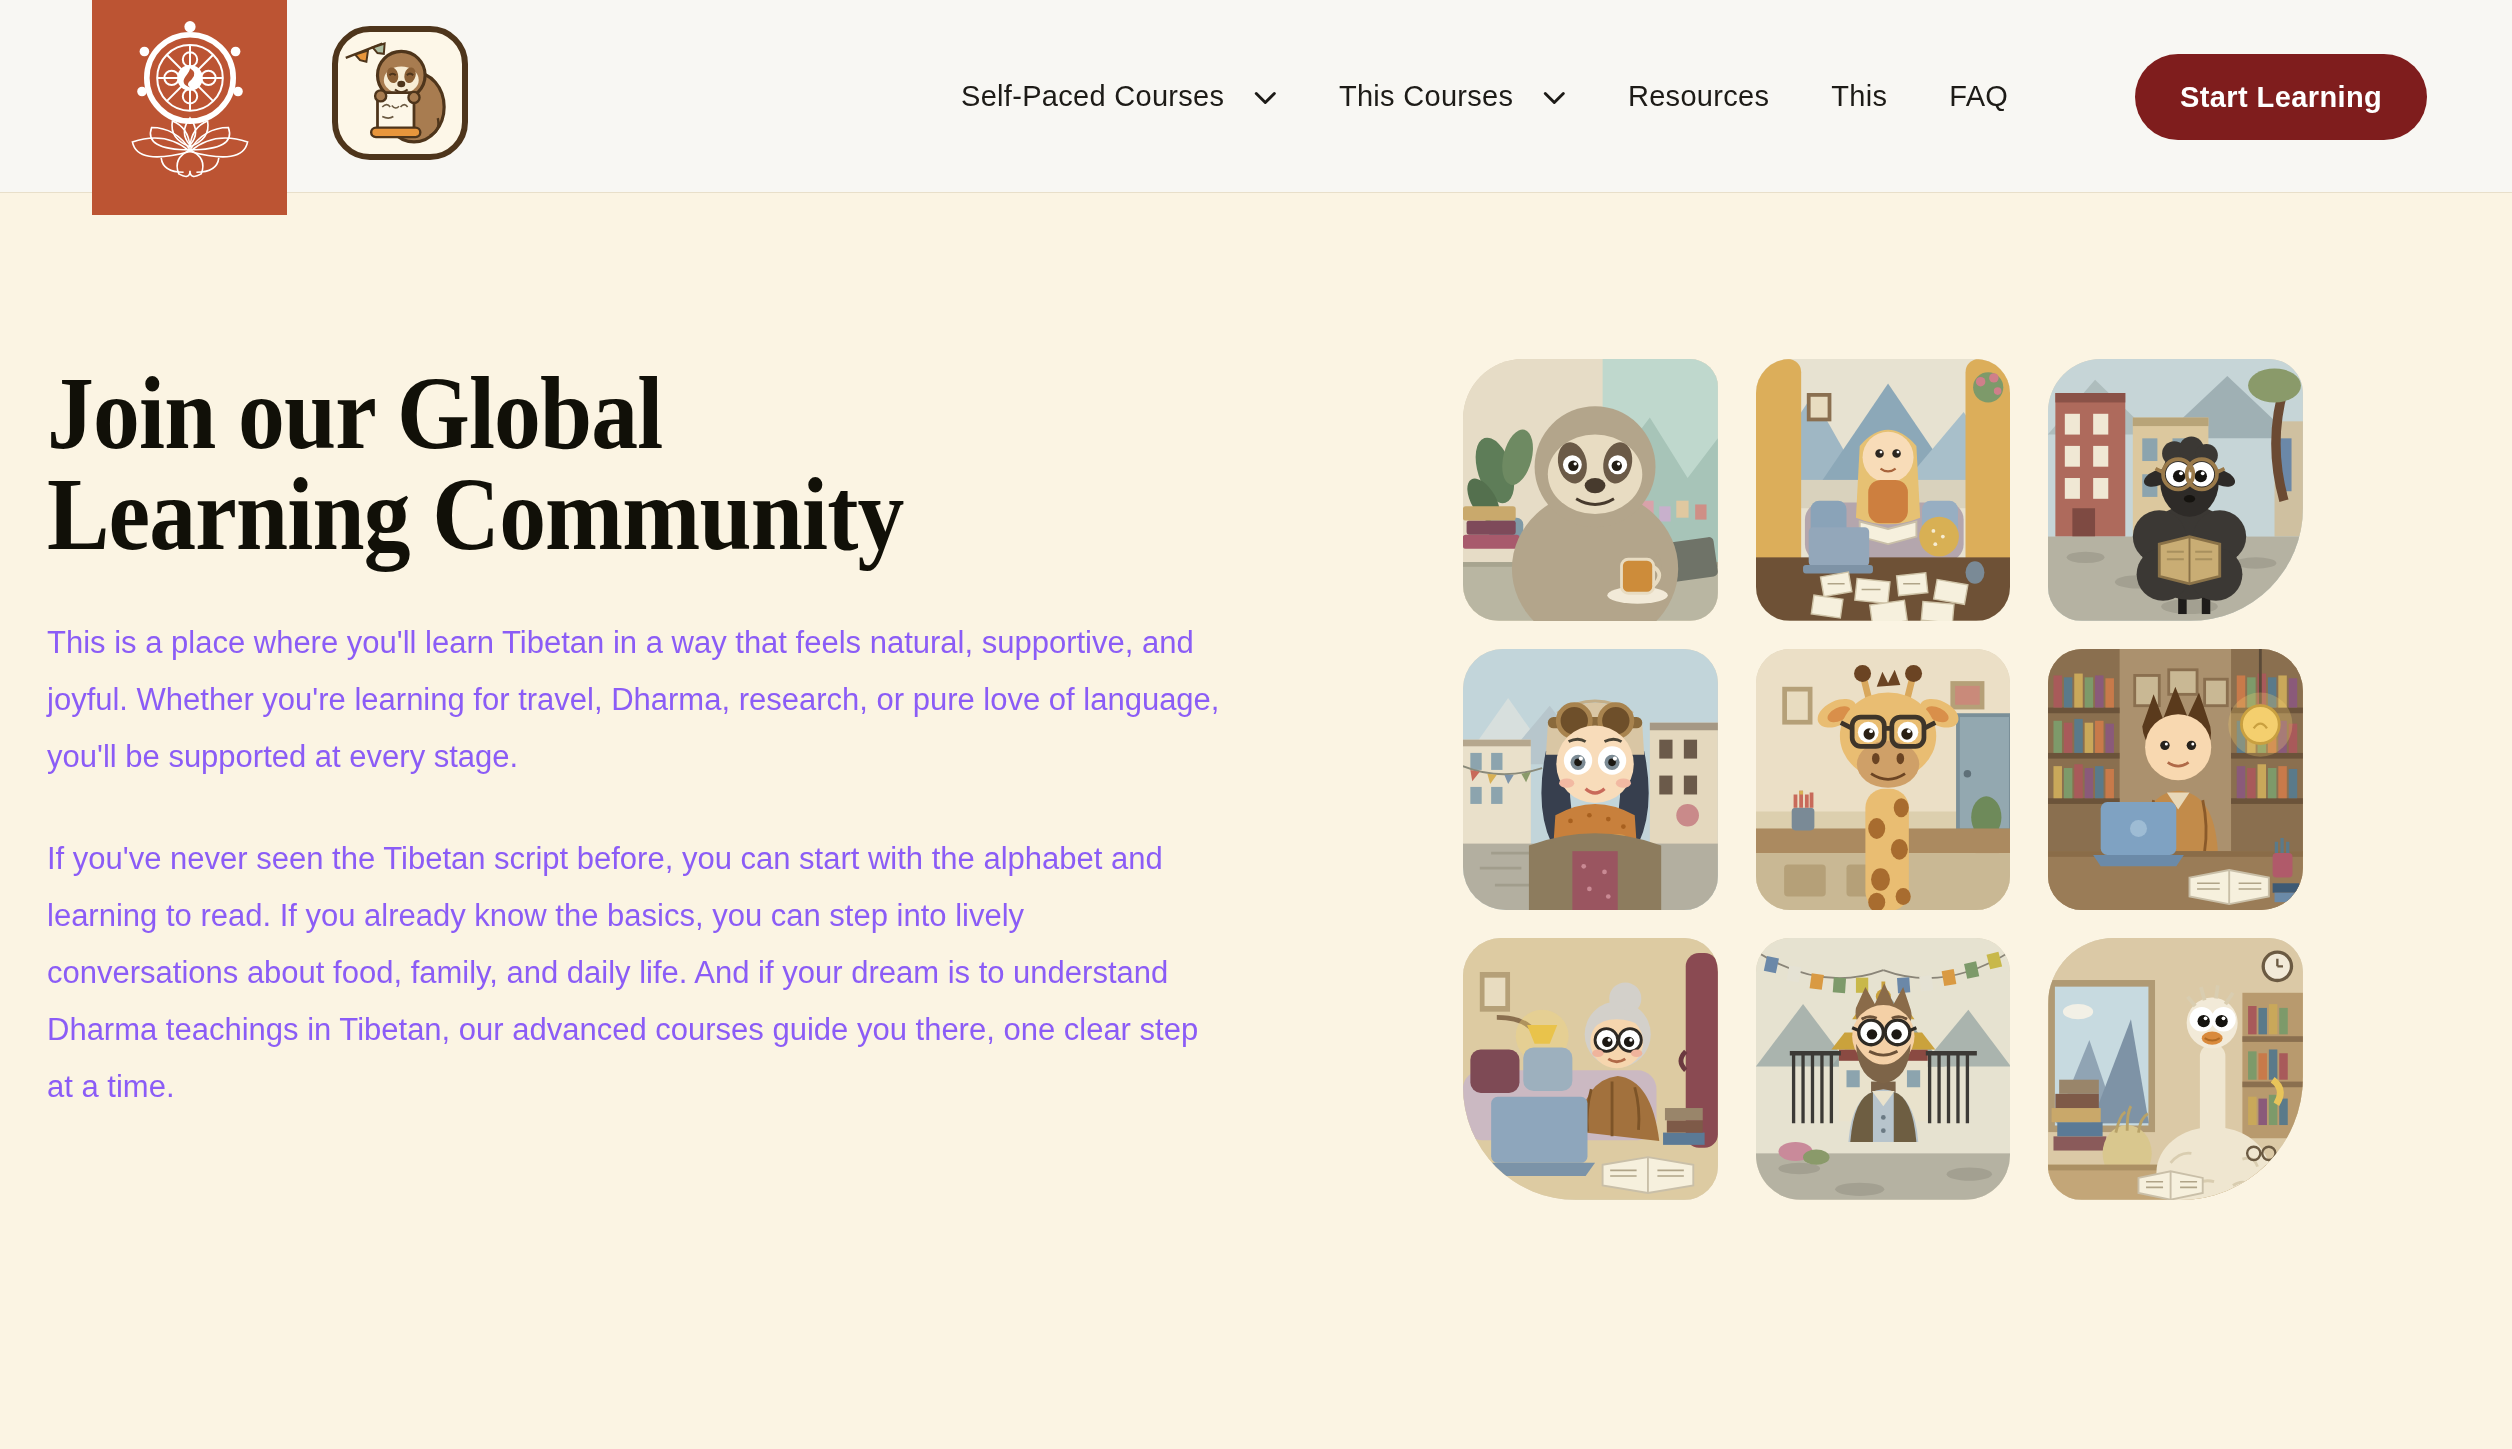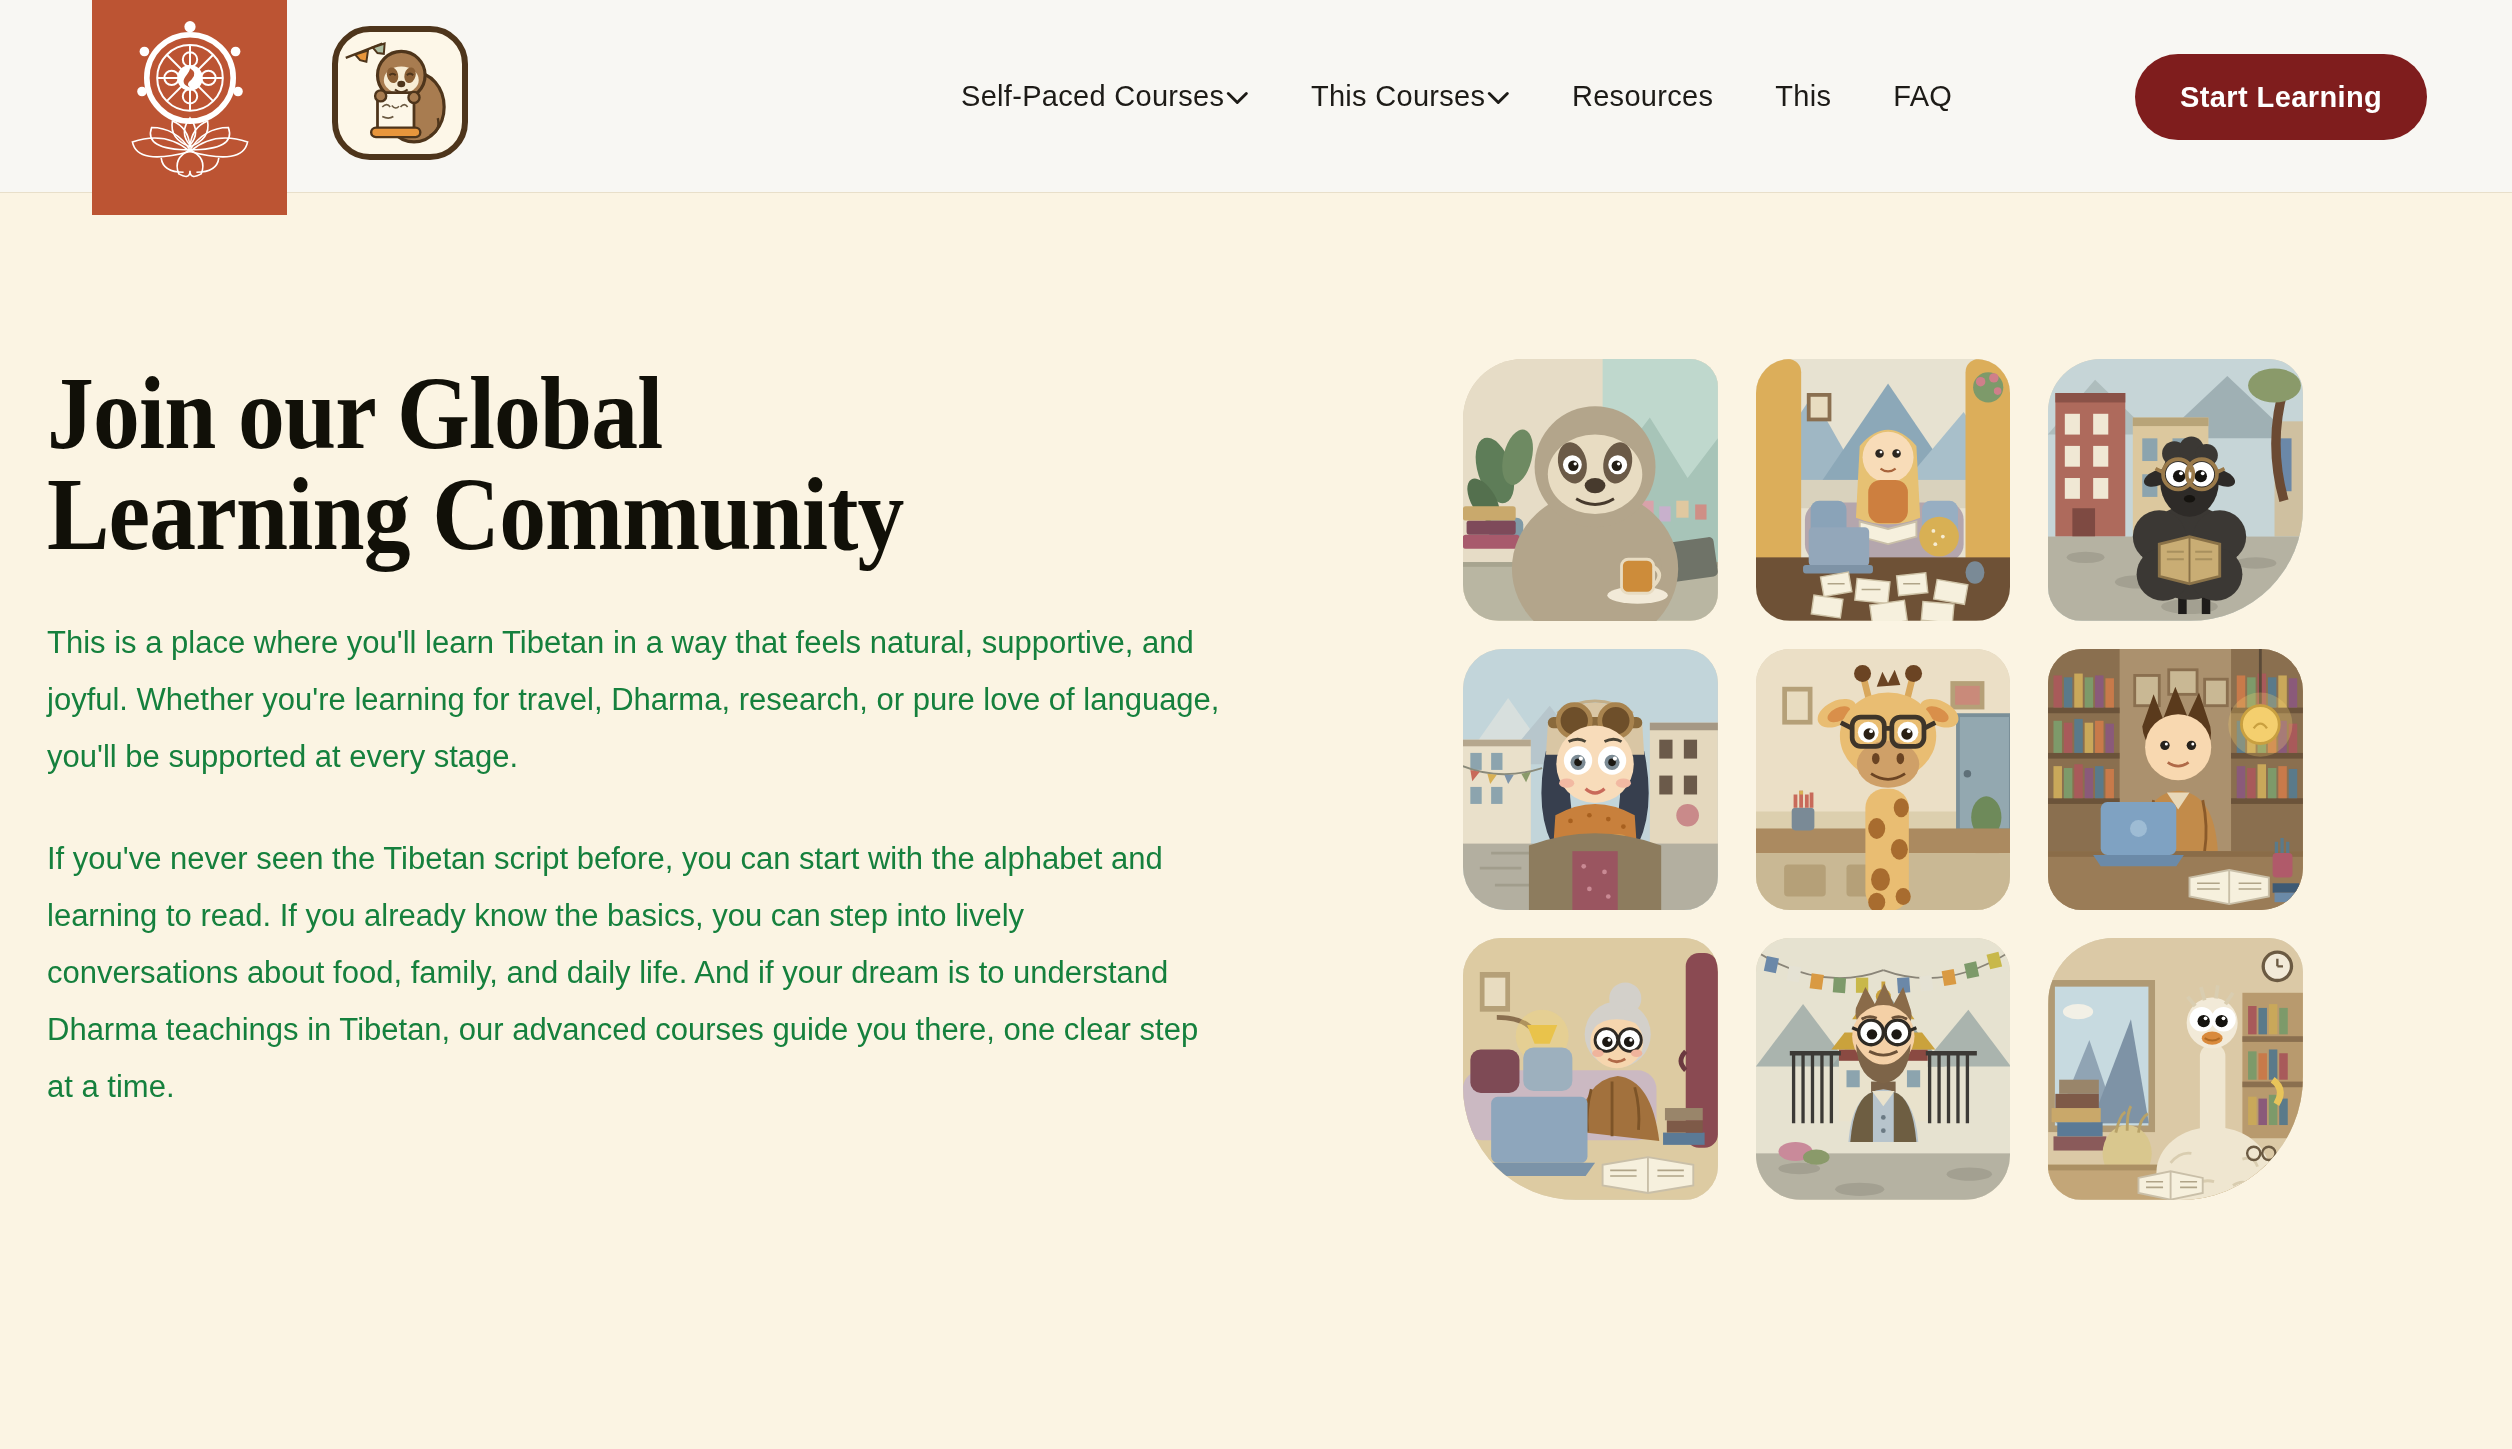"Self-Paced Courses" .nav-link { gap: 2px -> 30px }
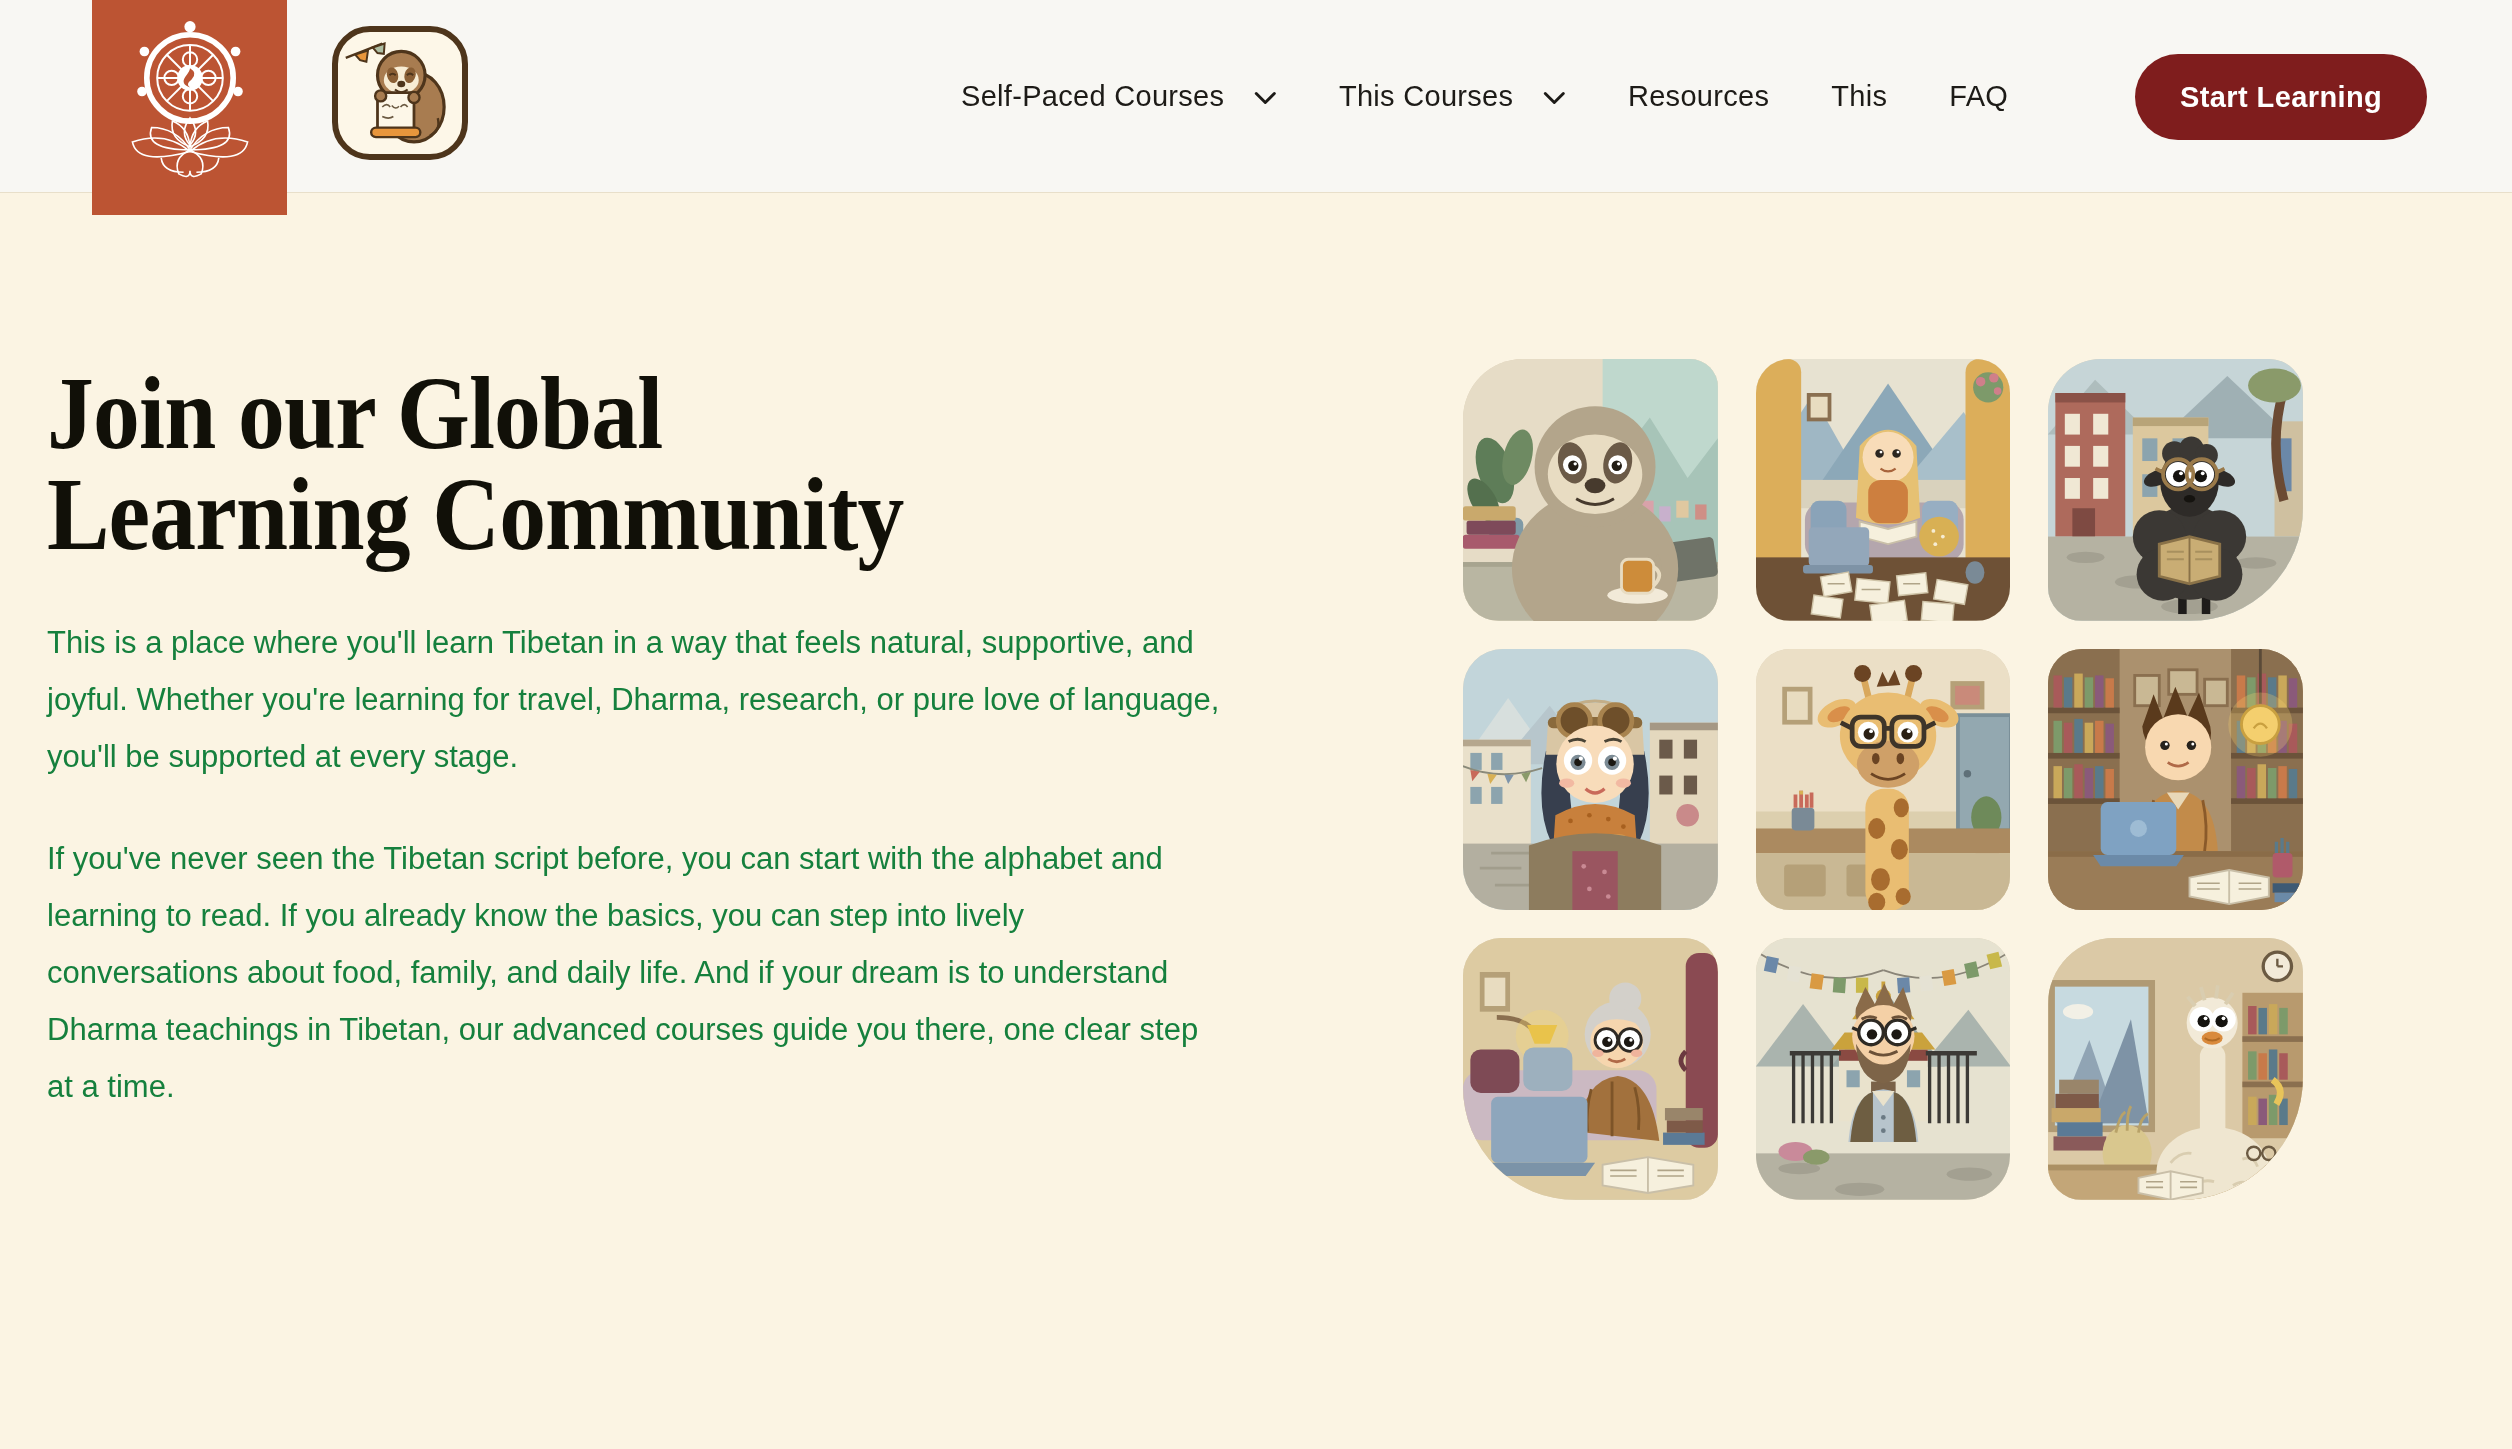"This is a place where" .hero-para { color: #15803d -> #8b5cf6 }
